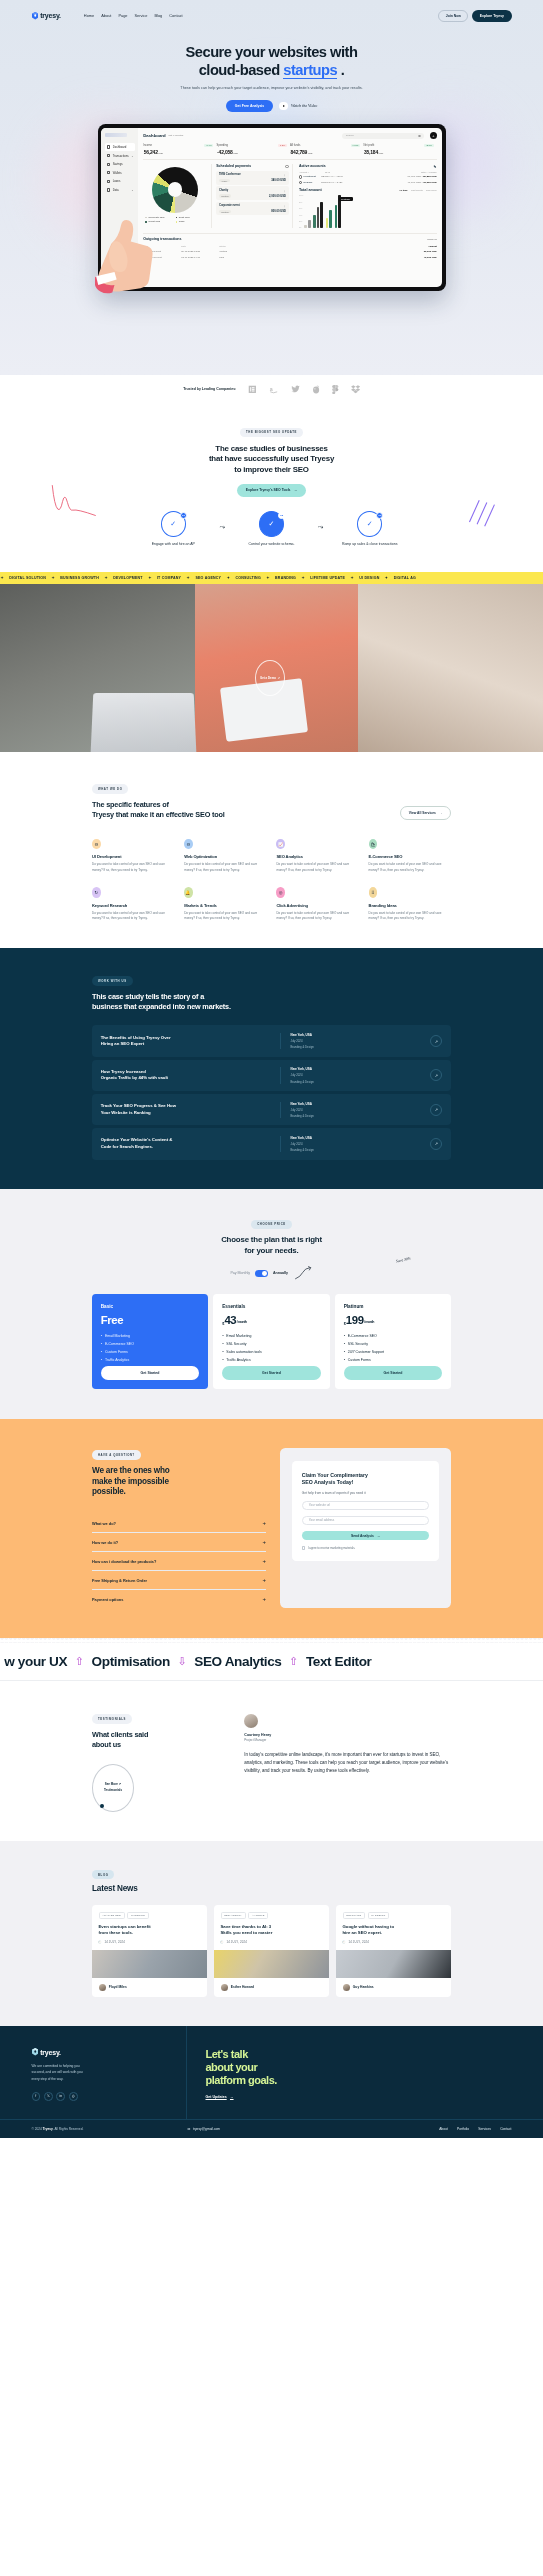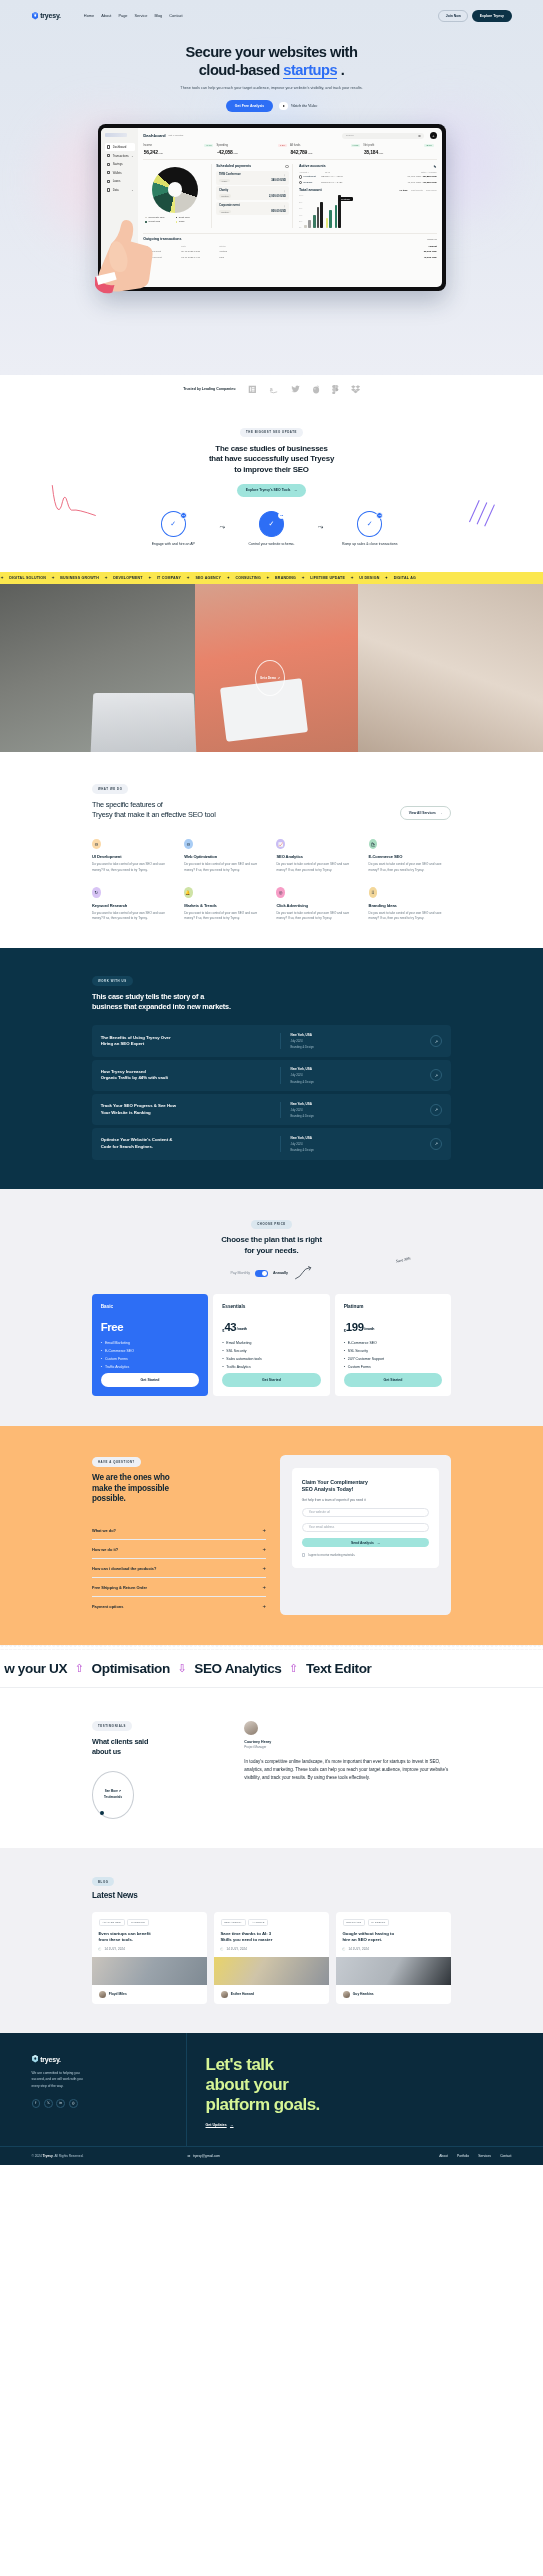"The specific features of" .feat-top h2 { font-weight: 400 -> 700 }
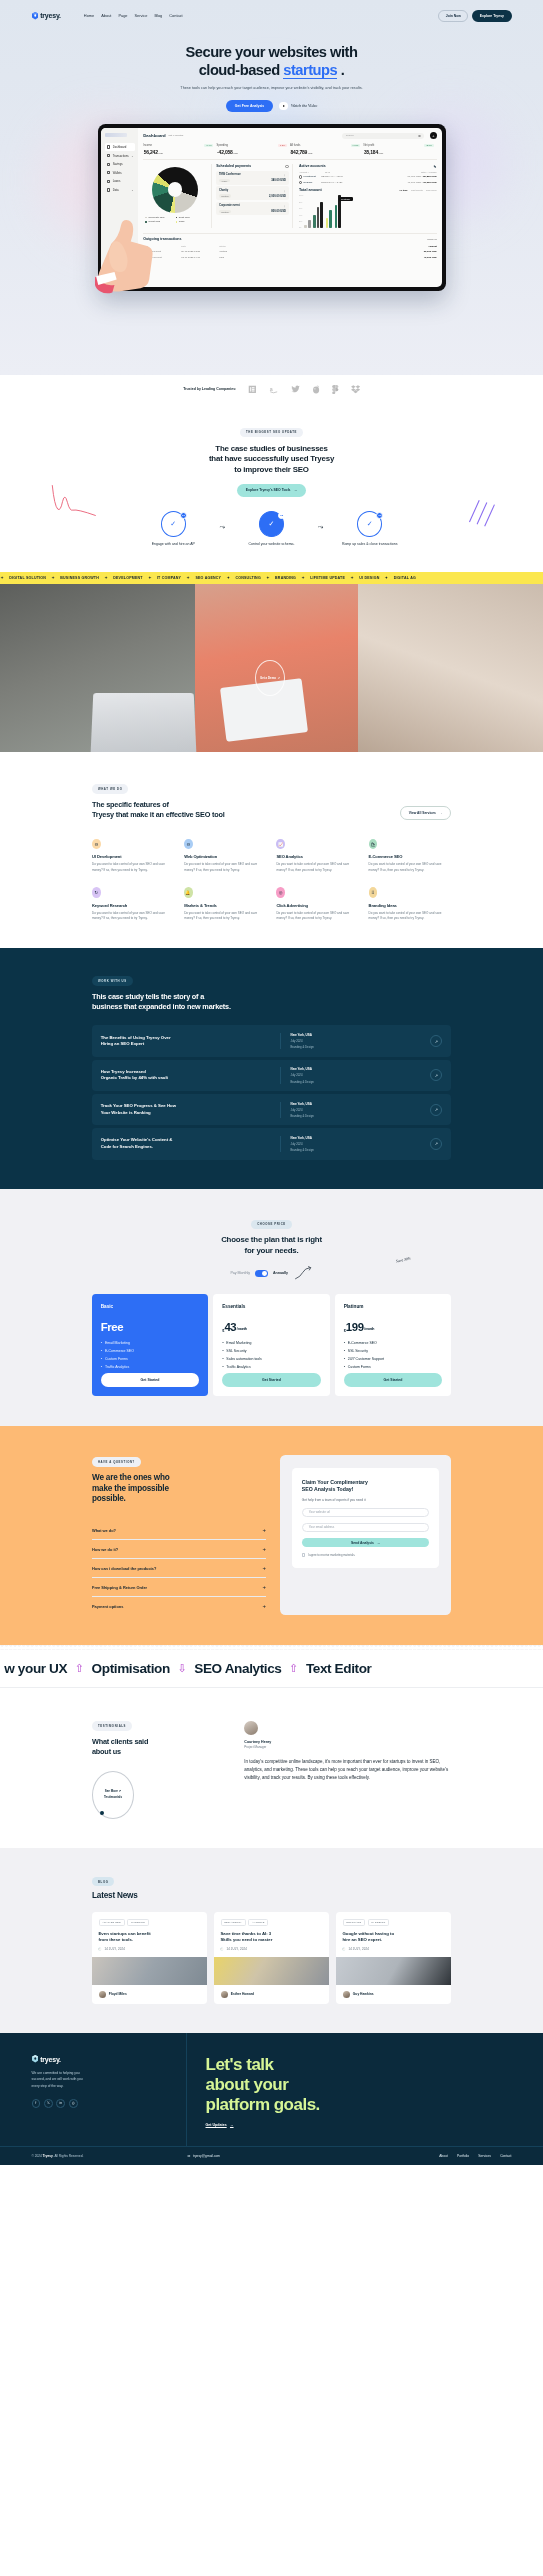"Free" .plan .pr { margin-top: 12px -> 5px }
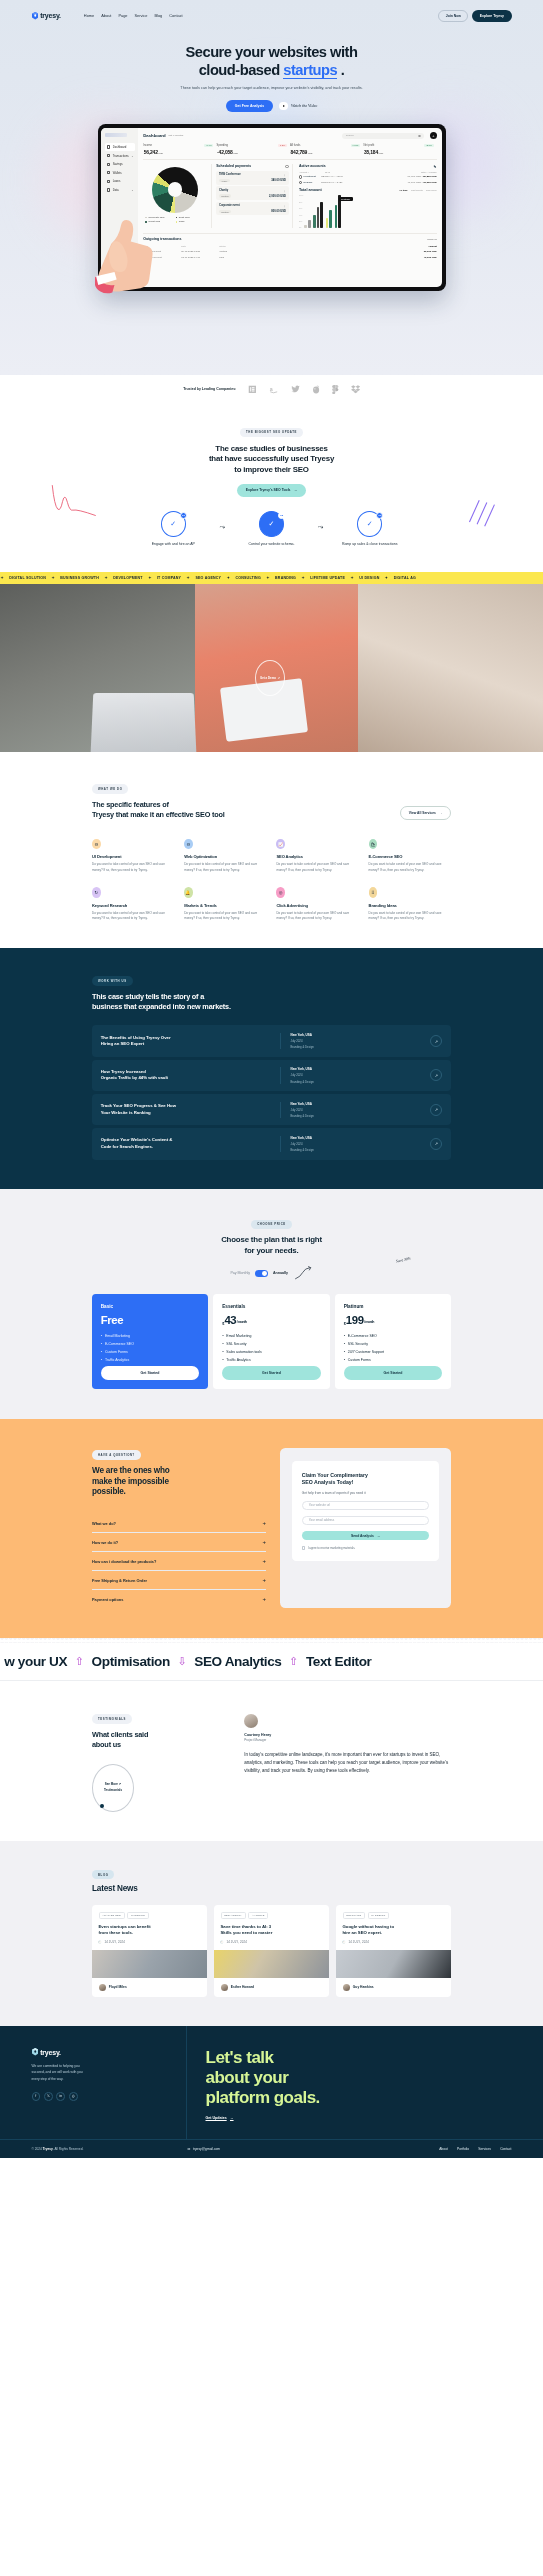"Let's talk" .f-r h2 { font-size: 17px -> 11px }
